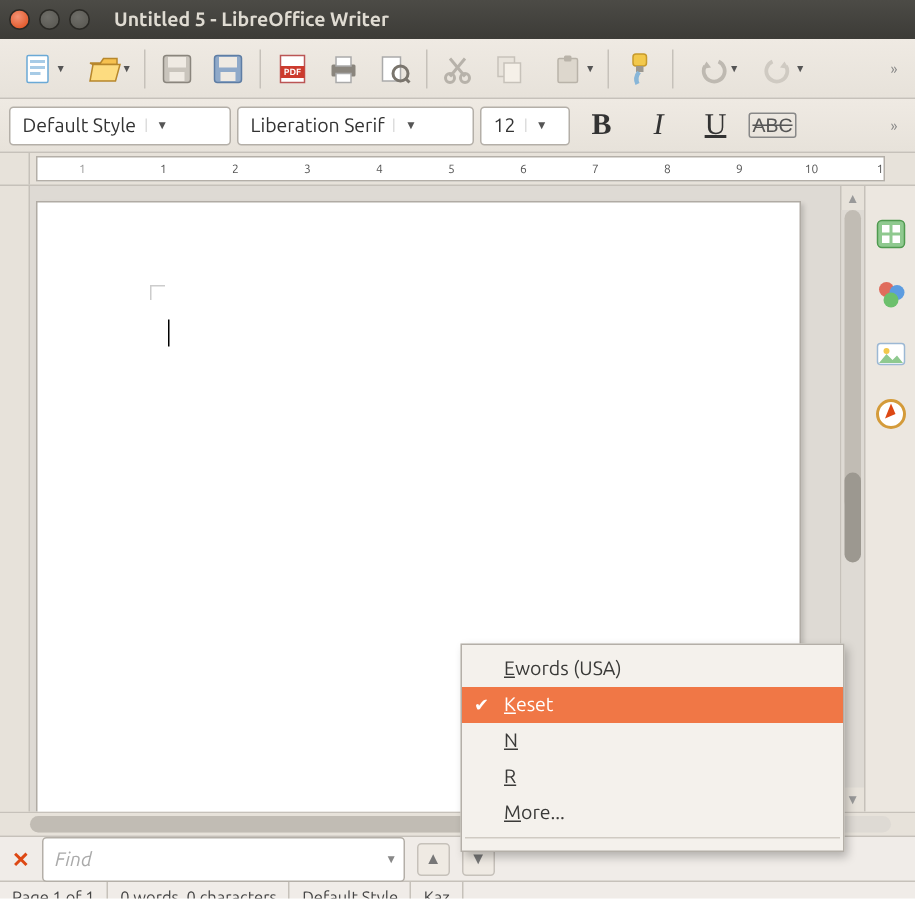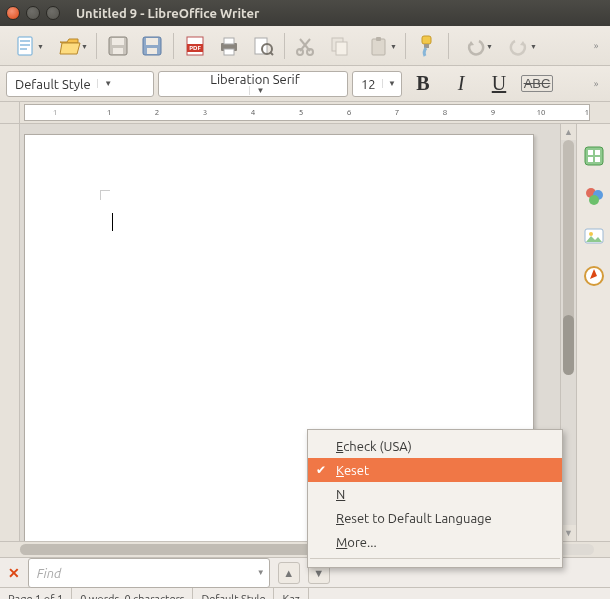"Untitled 9 - LibreOffice Writer" div.title-text { text: 9 -> 5 }
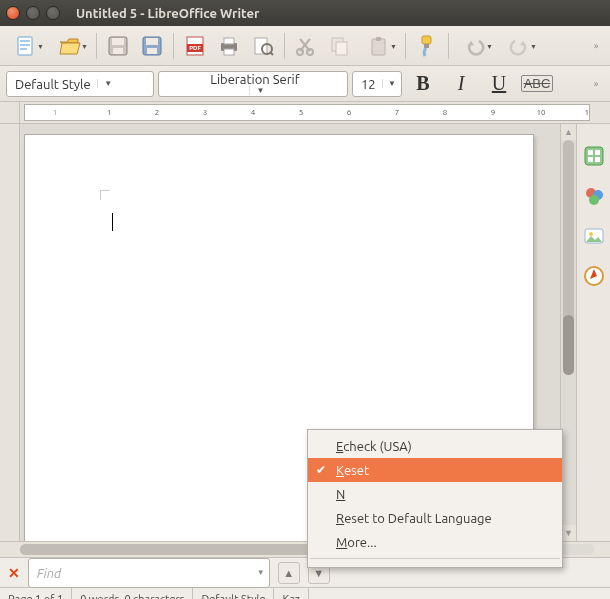"Liberation Serif" .combo-font { flex-direction: column -> none; width: 190px -> 158px }
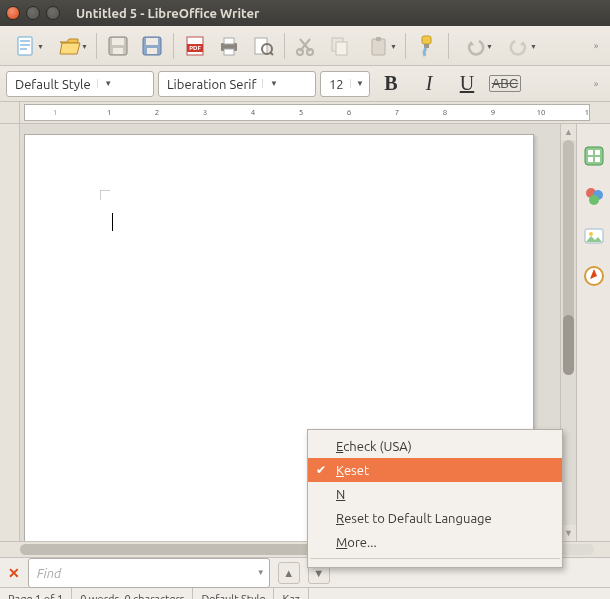"12" .combo-size { width: 50px -> 60px }
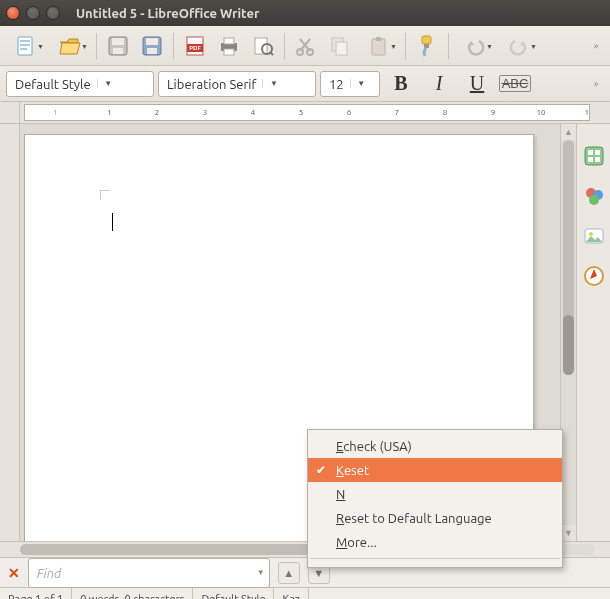"check (USA)" span { text: check -> words }
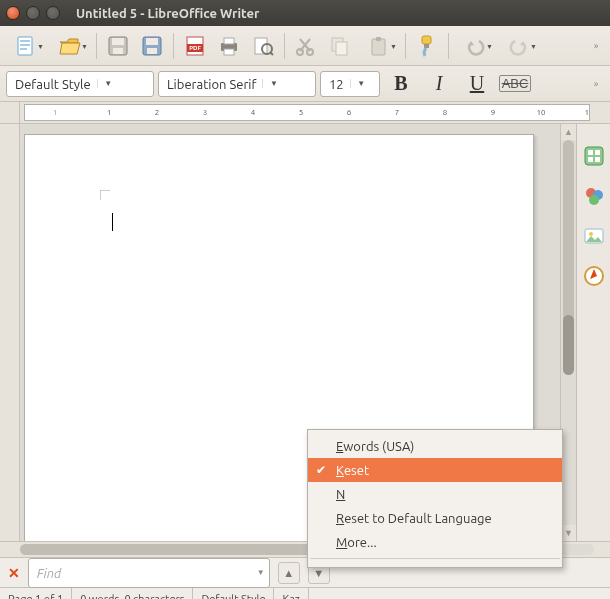"eset to Default Language" span { html: <span>eset to Default Language</span> -> none }
